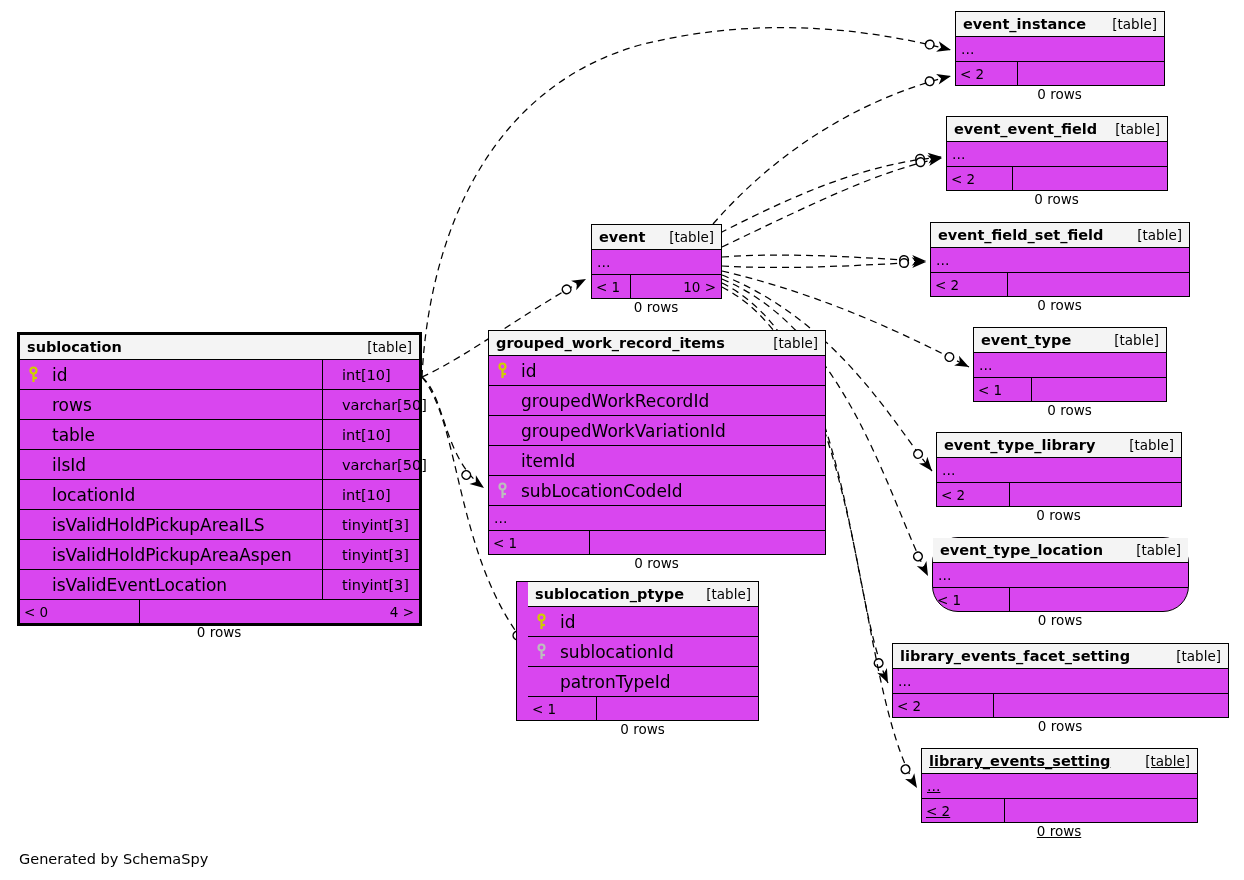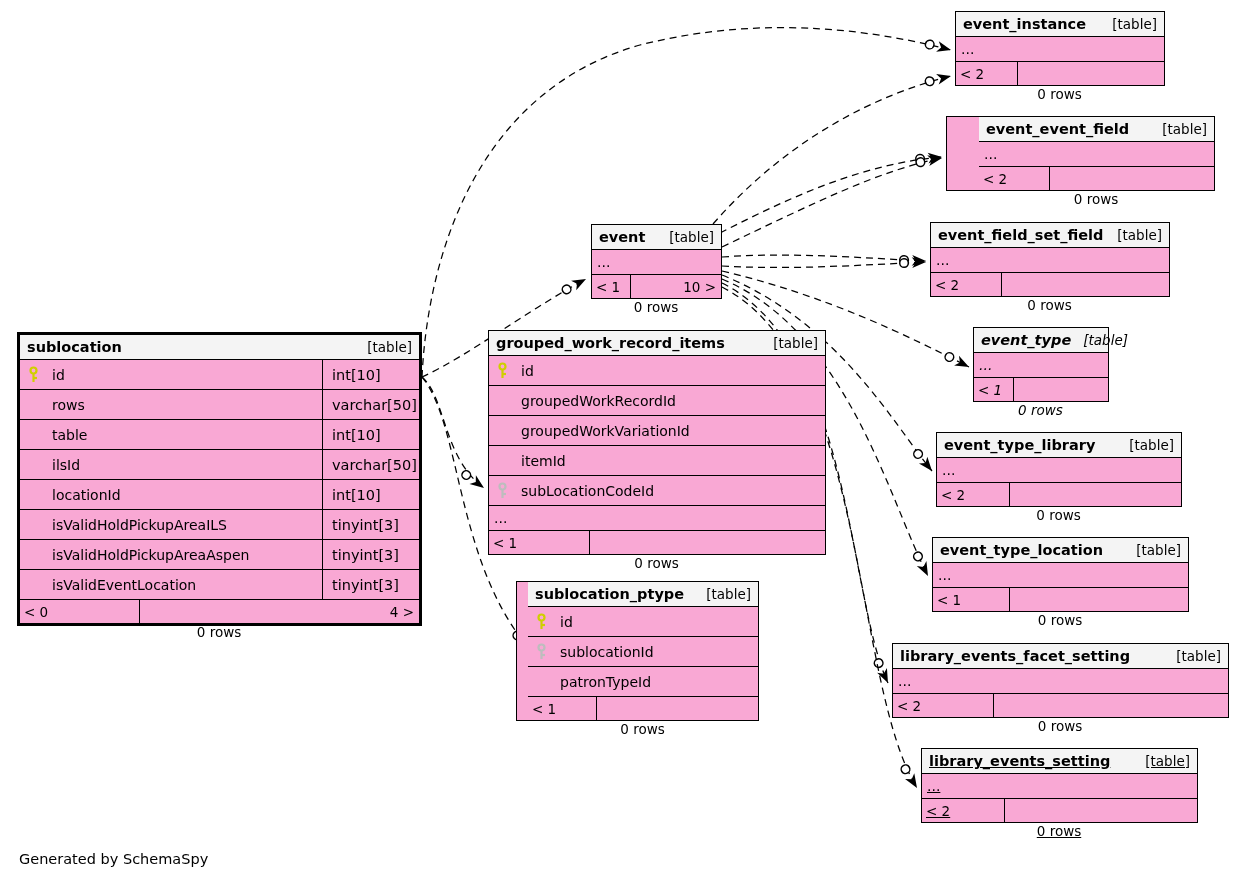"event_instance" .tbl { background: #f9a8d4 -> #d946ef }
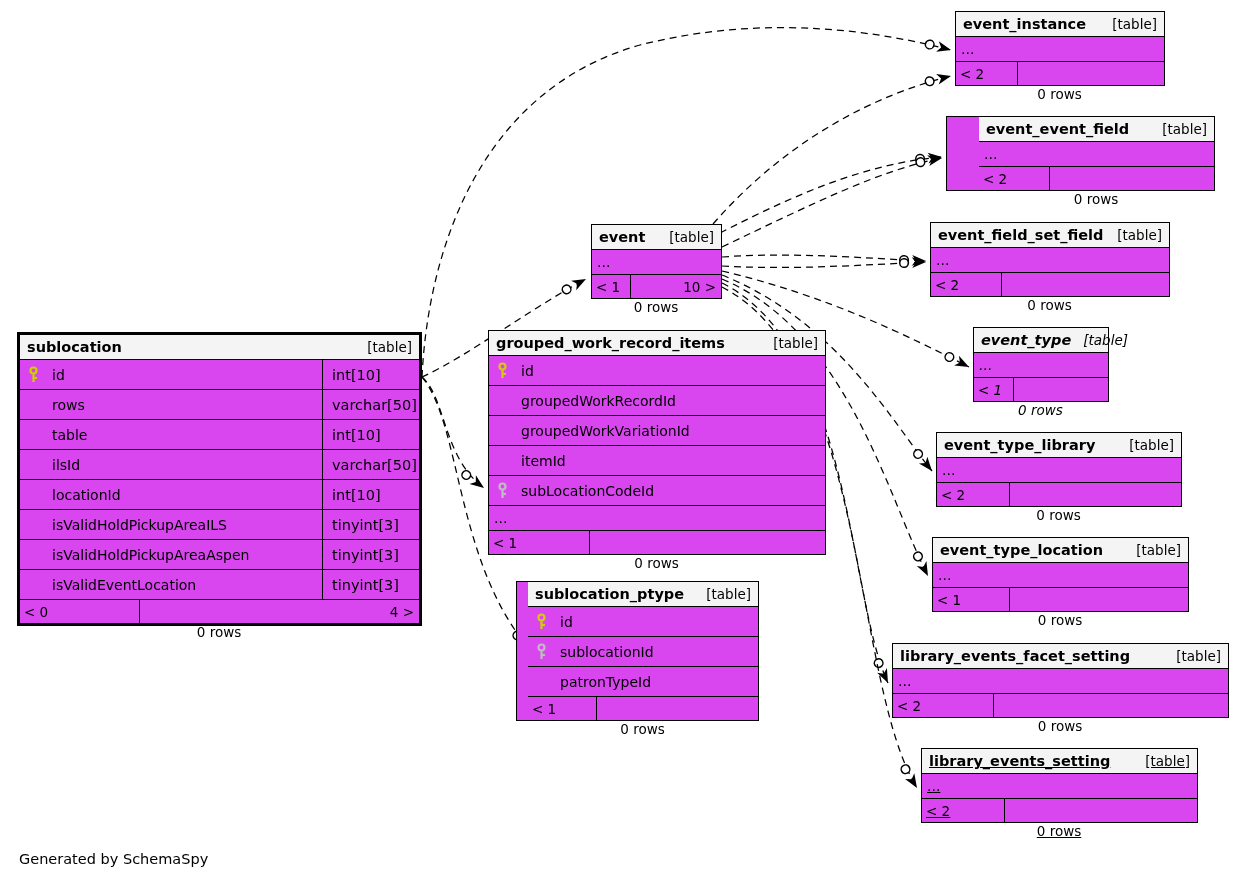"event_event_field" #t-event_event_field { padding-left: 32px -> none; width: 269px -> 222px }
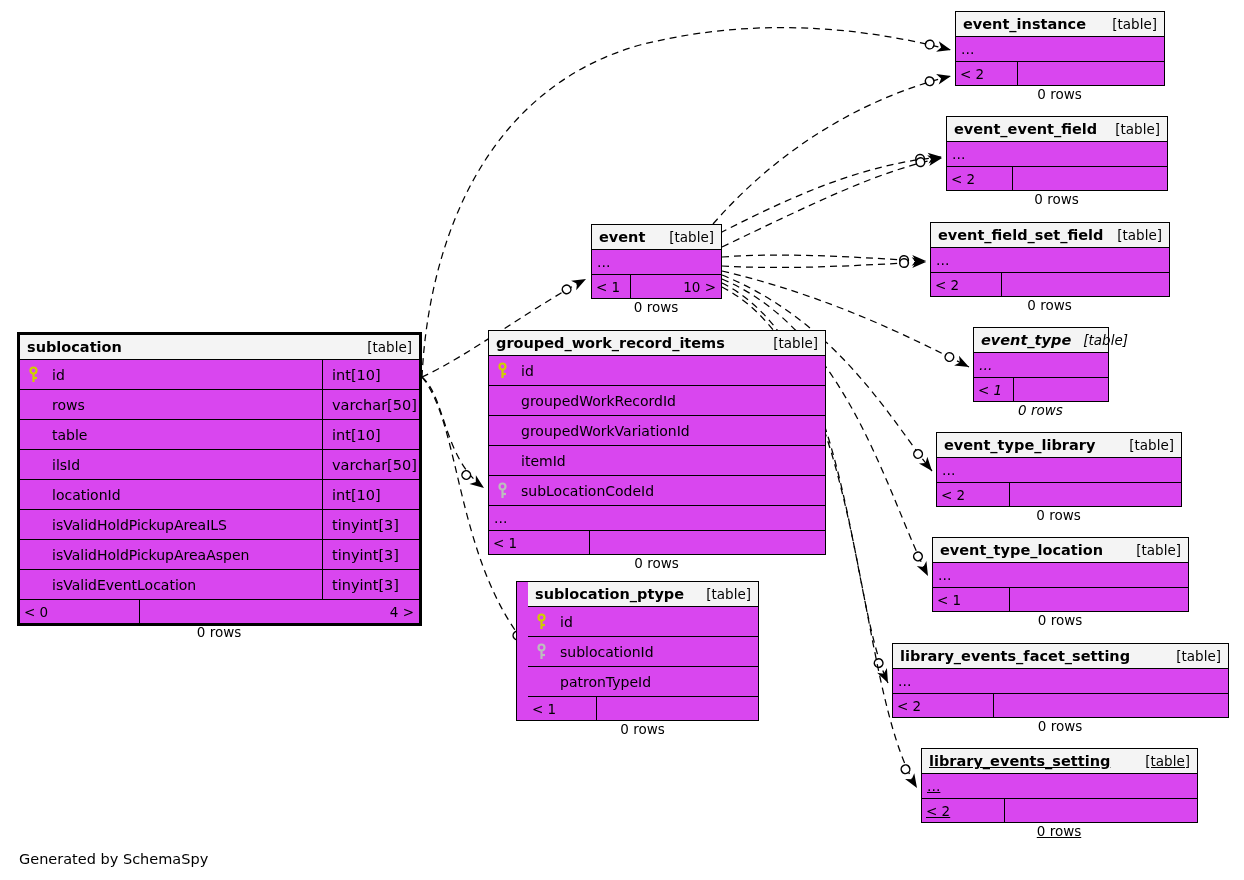"event_field_set_field" #t-event_field_set_field { width: 240px -> 260px }
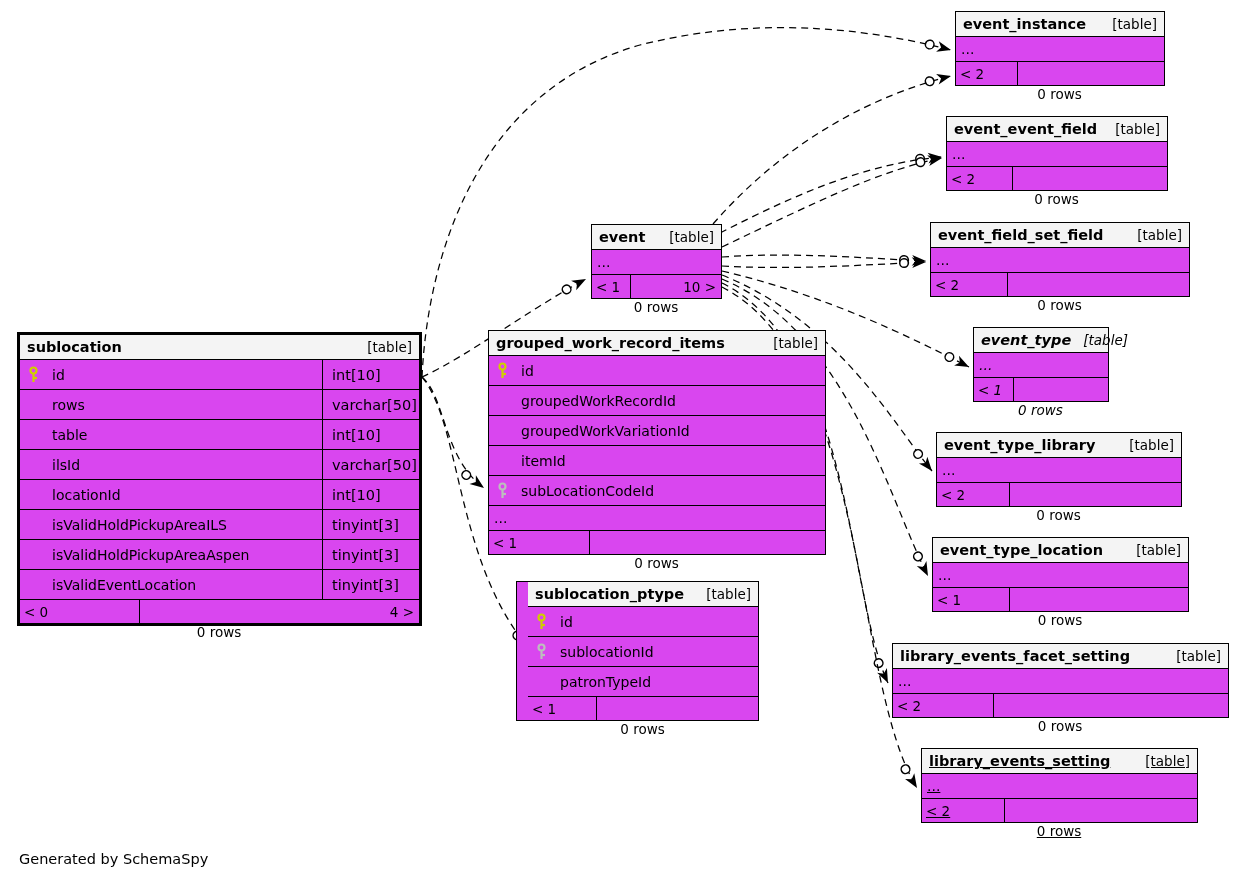"event_type" #t-event_type { font-style: italic -> none; width: 136px -> 194px }
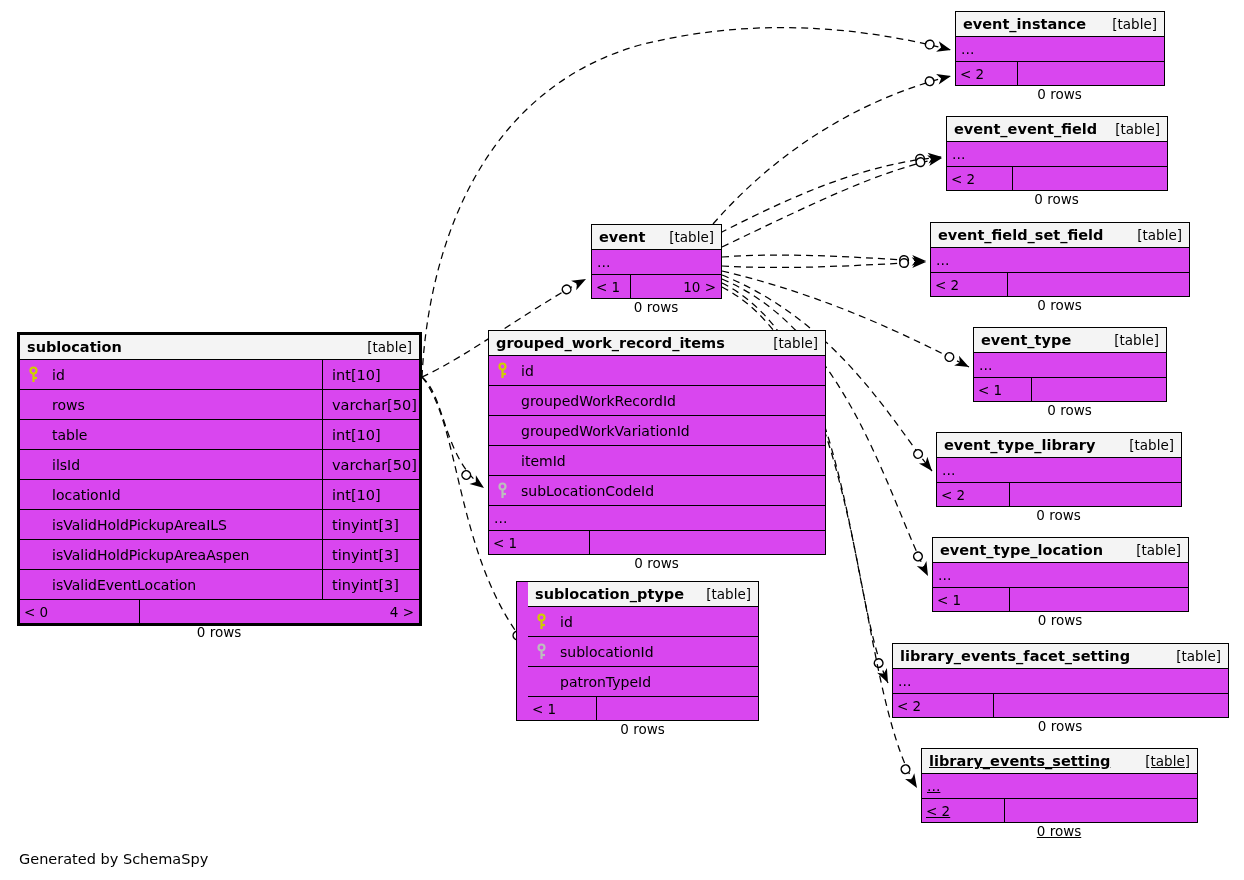"id" .colname { font-size: 14px -> 17px }
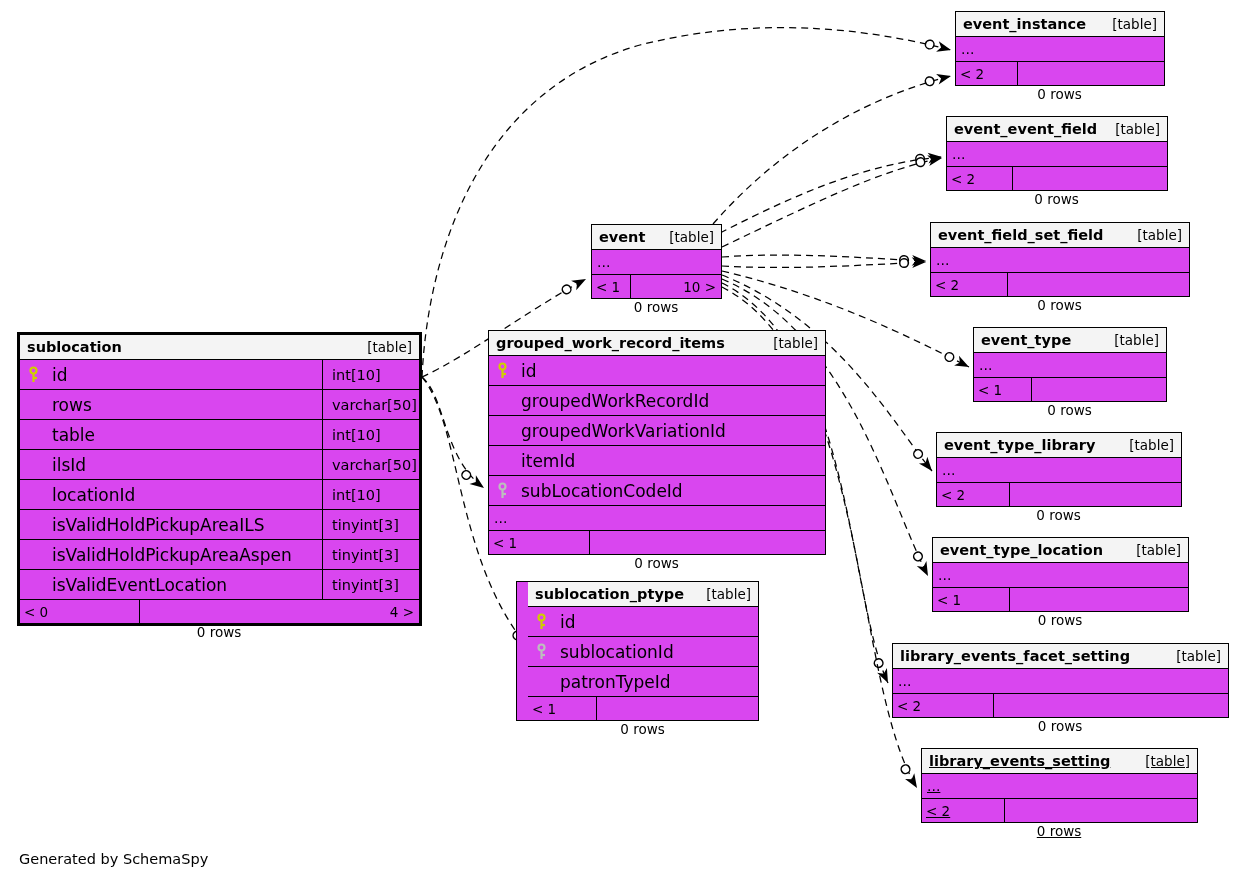"int[10]" .coltype { padding-left: 9px -> 19px }
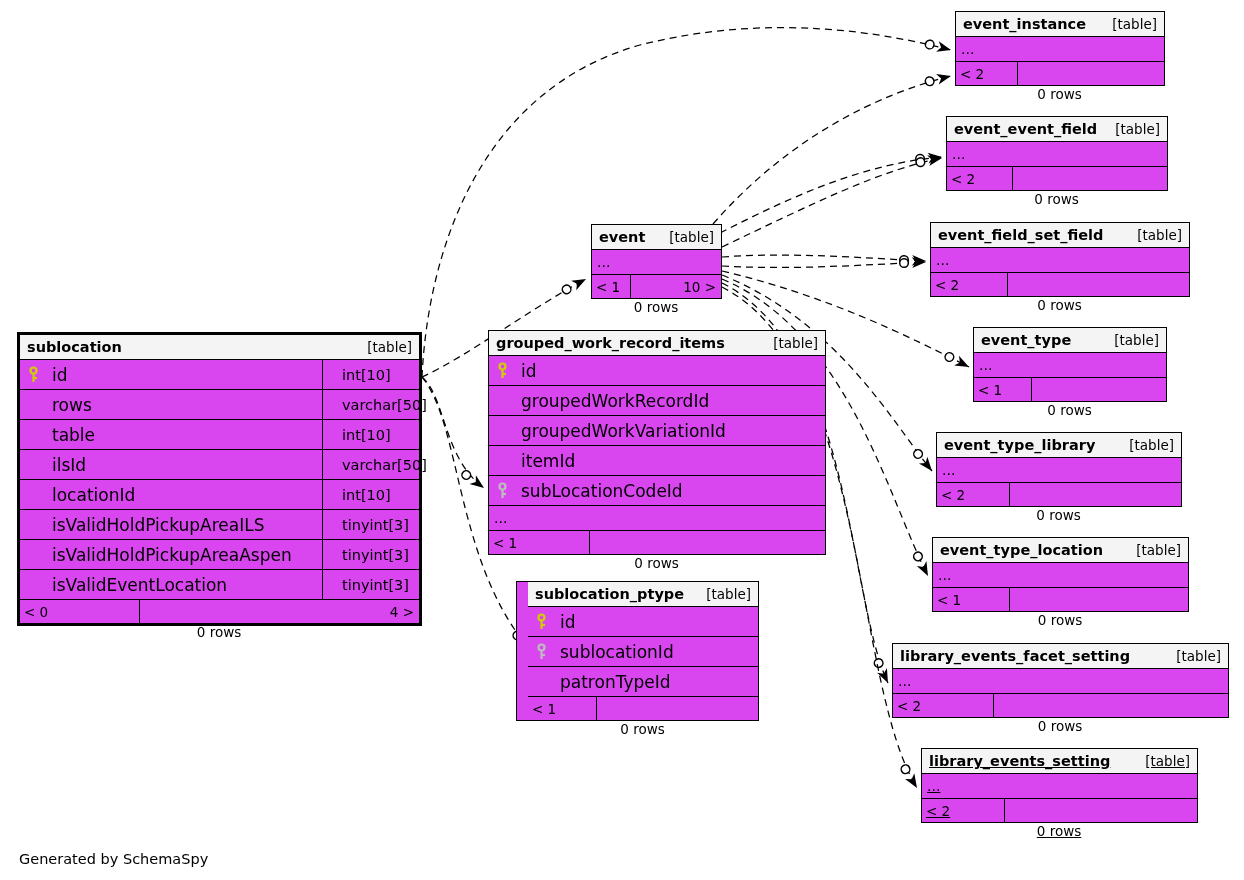"event_type_location" #t-event_type_location { border-radius: none -> 26px }
